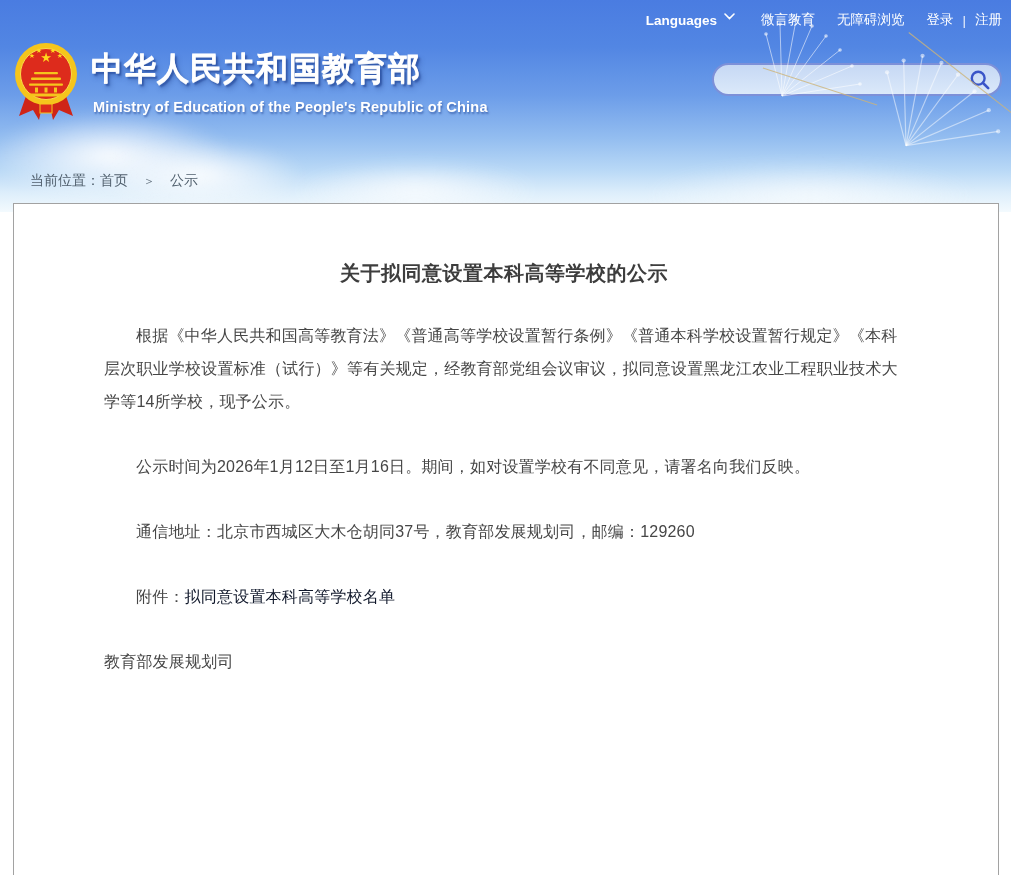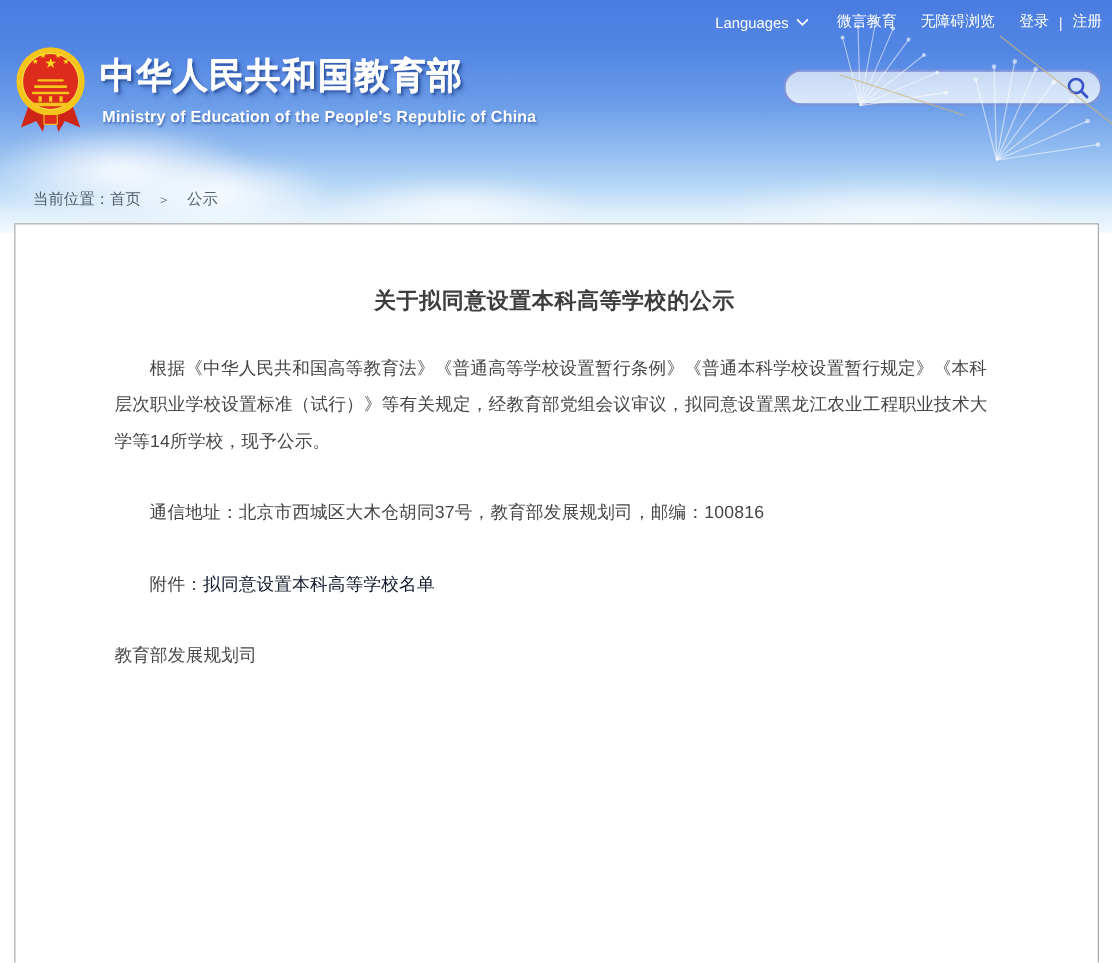"Languages" .lang { align-items: center -> flex-start; font-weight: normal -> bold }
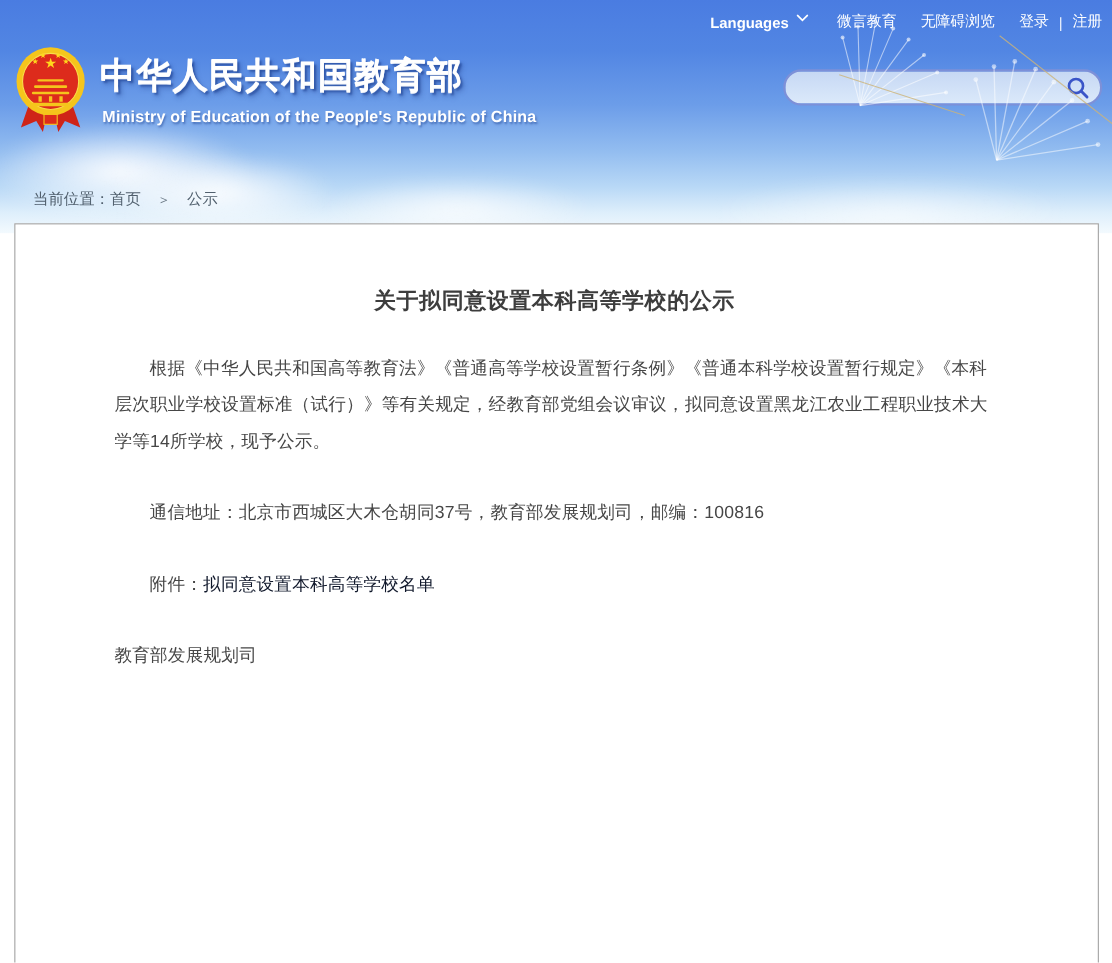"公示时间为2026年1月12日至1月16日。期间，如对设置学校有不同意见，请署名" p { html: none -> <p>公示时间为2026年1月12日至1月16日。期间，如对设置学校有不同意见，请署名向我们反映。</p> }
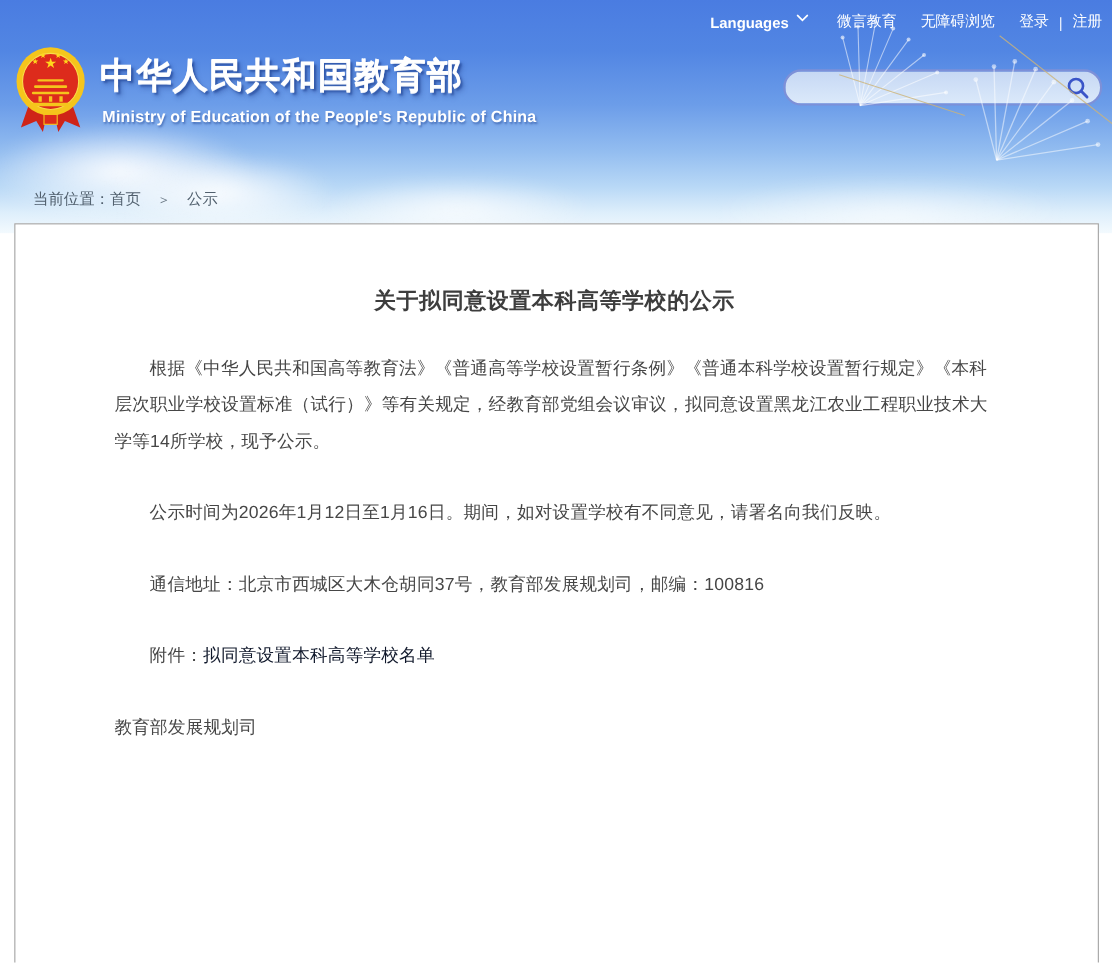"通信地址：北京市西城区大木仓胡同37号，教育部发展规划司，邮编：100816" p { text: 100816 -> 129260 }
